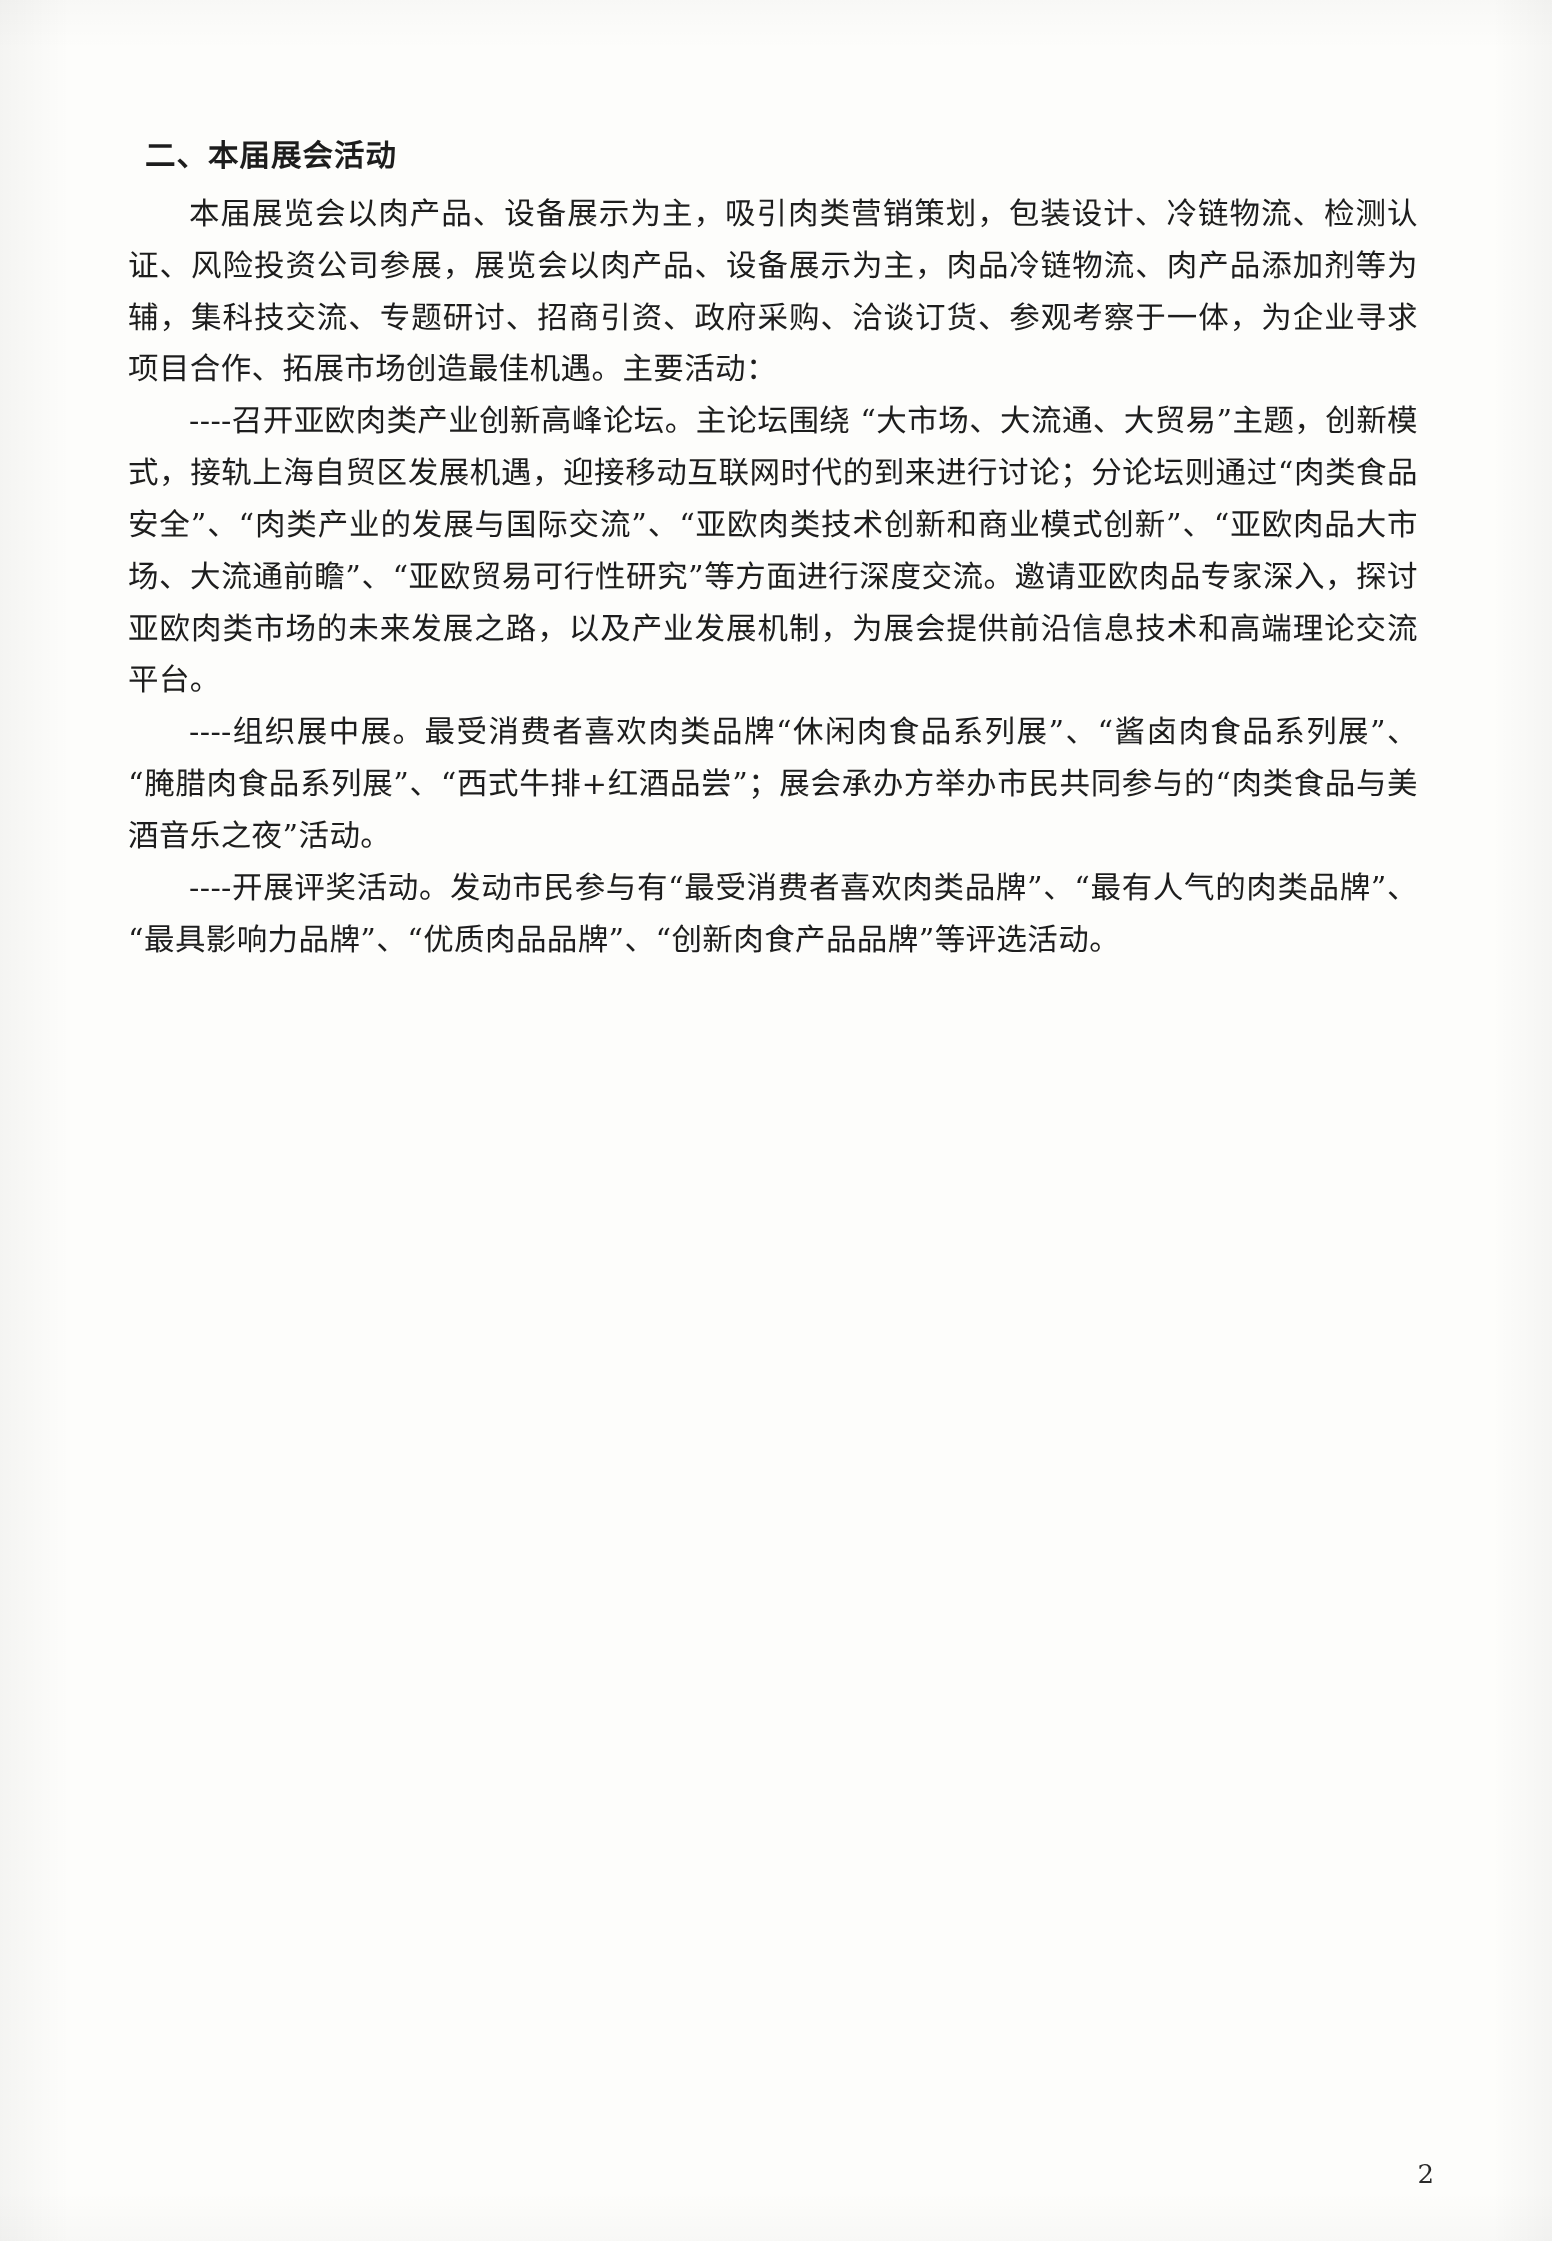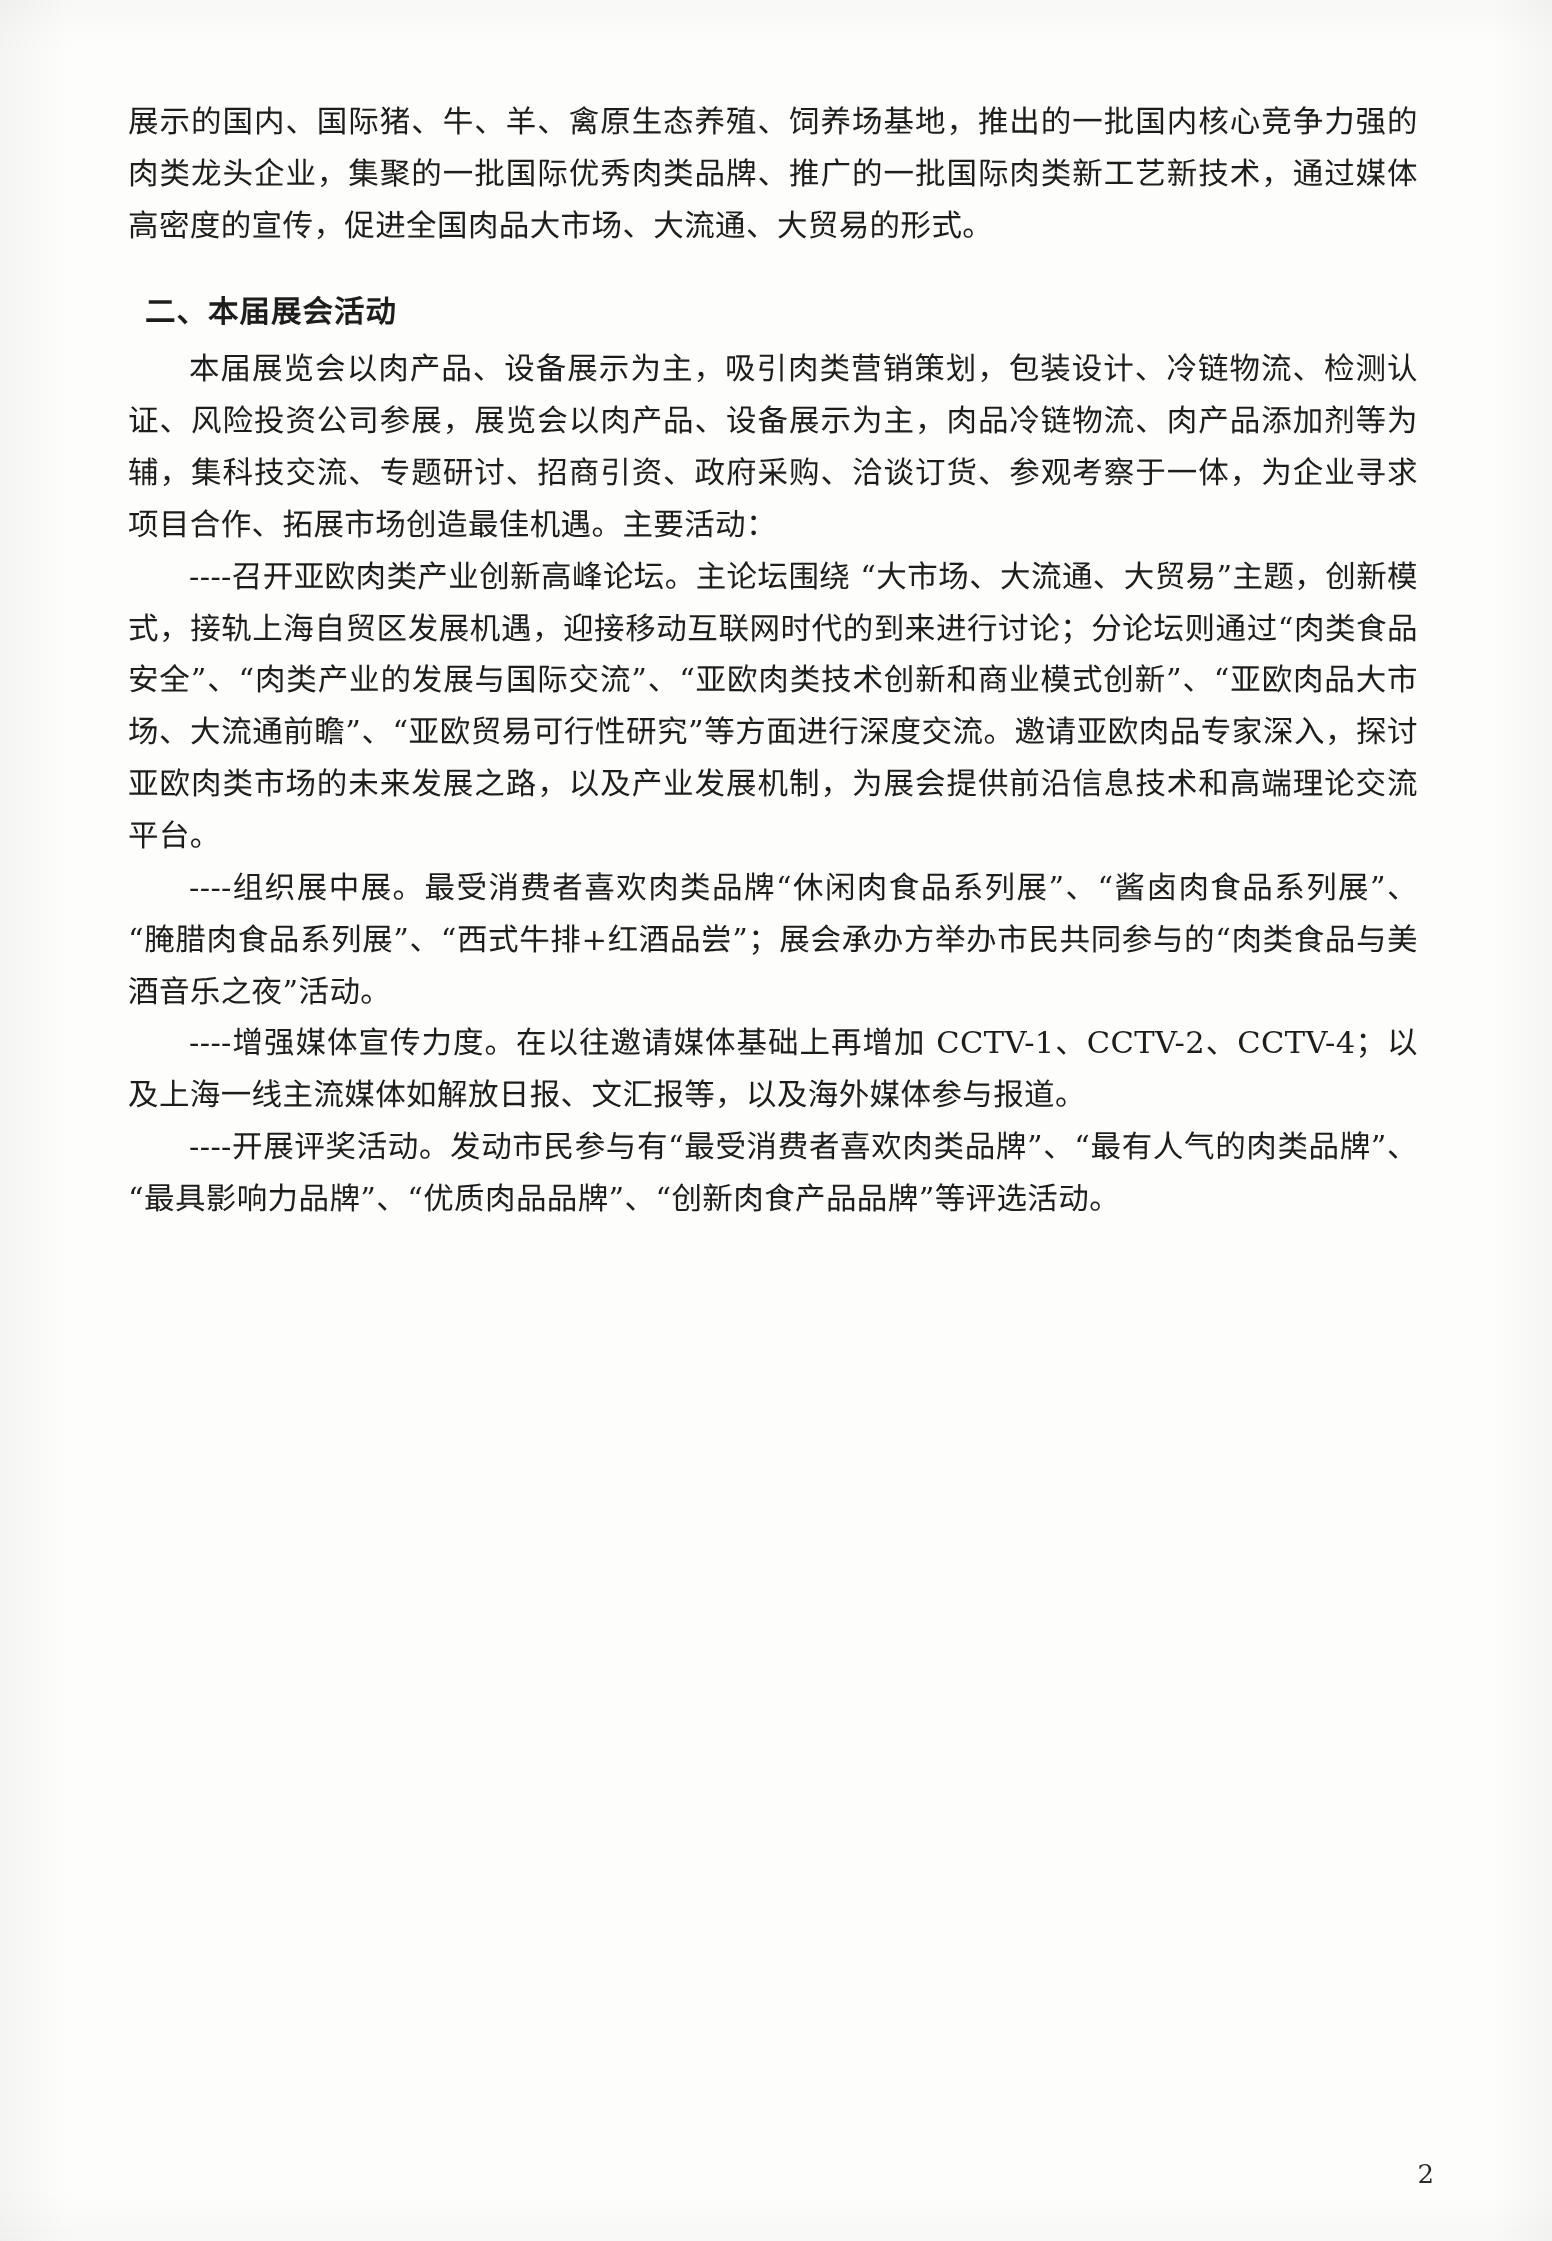"展示的国内、国际猪、牛、羊、禽原生态养殖、饲养场基地，推出的一批国内核心竞争力强" p.tight { html: <p>展示的国内、国际猪、牛、羊、禽原生态养殖、饲养场基地，推出的一批国内核心竞争力强的肉类龙头企业，集聚的一批国际优秀肉类品牌、推广的一批国际肉类新工艺新技术，通过媒体高密度的宣传，促进全国肉品大市场、大流通、大贸易的形式。</p> -> none }
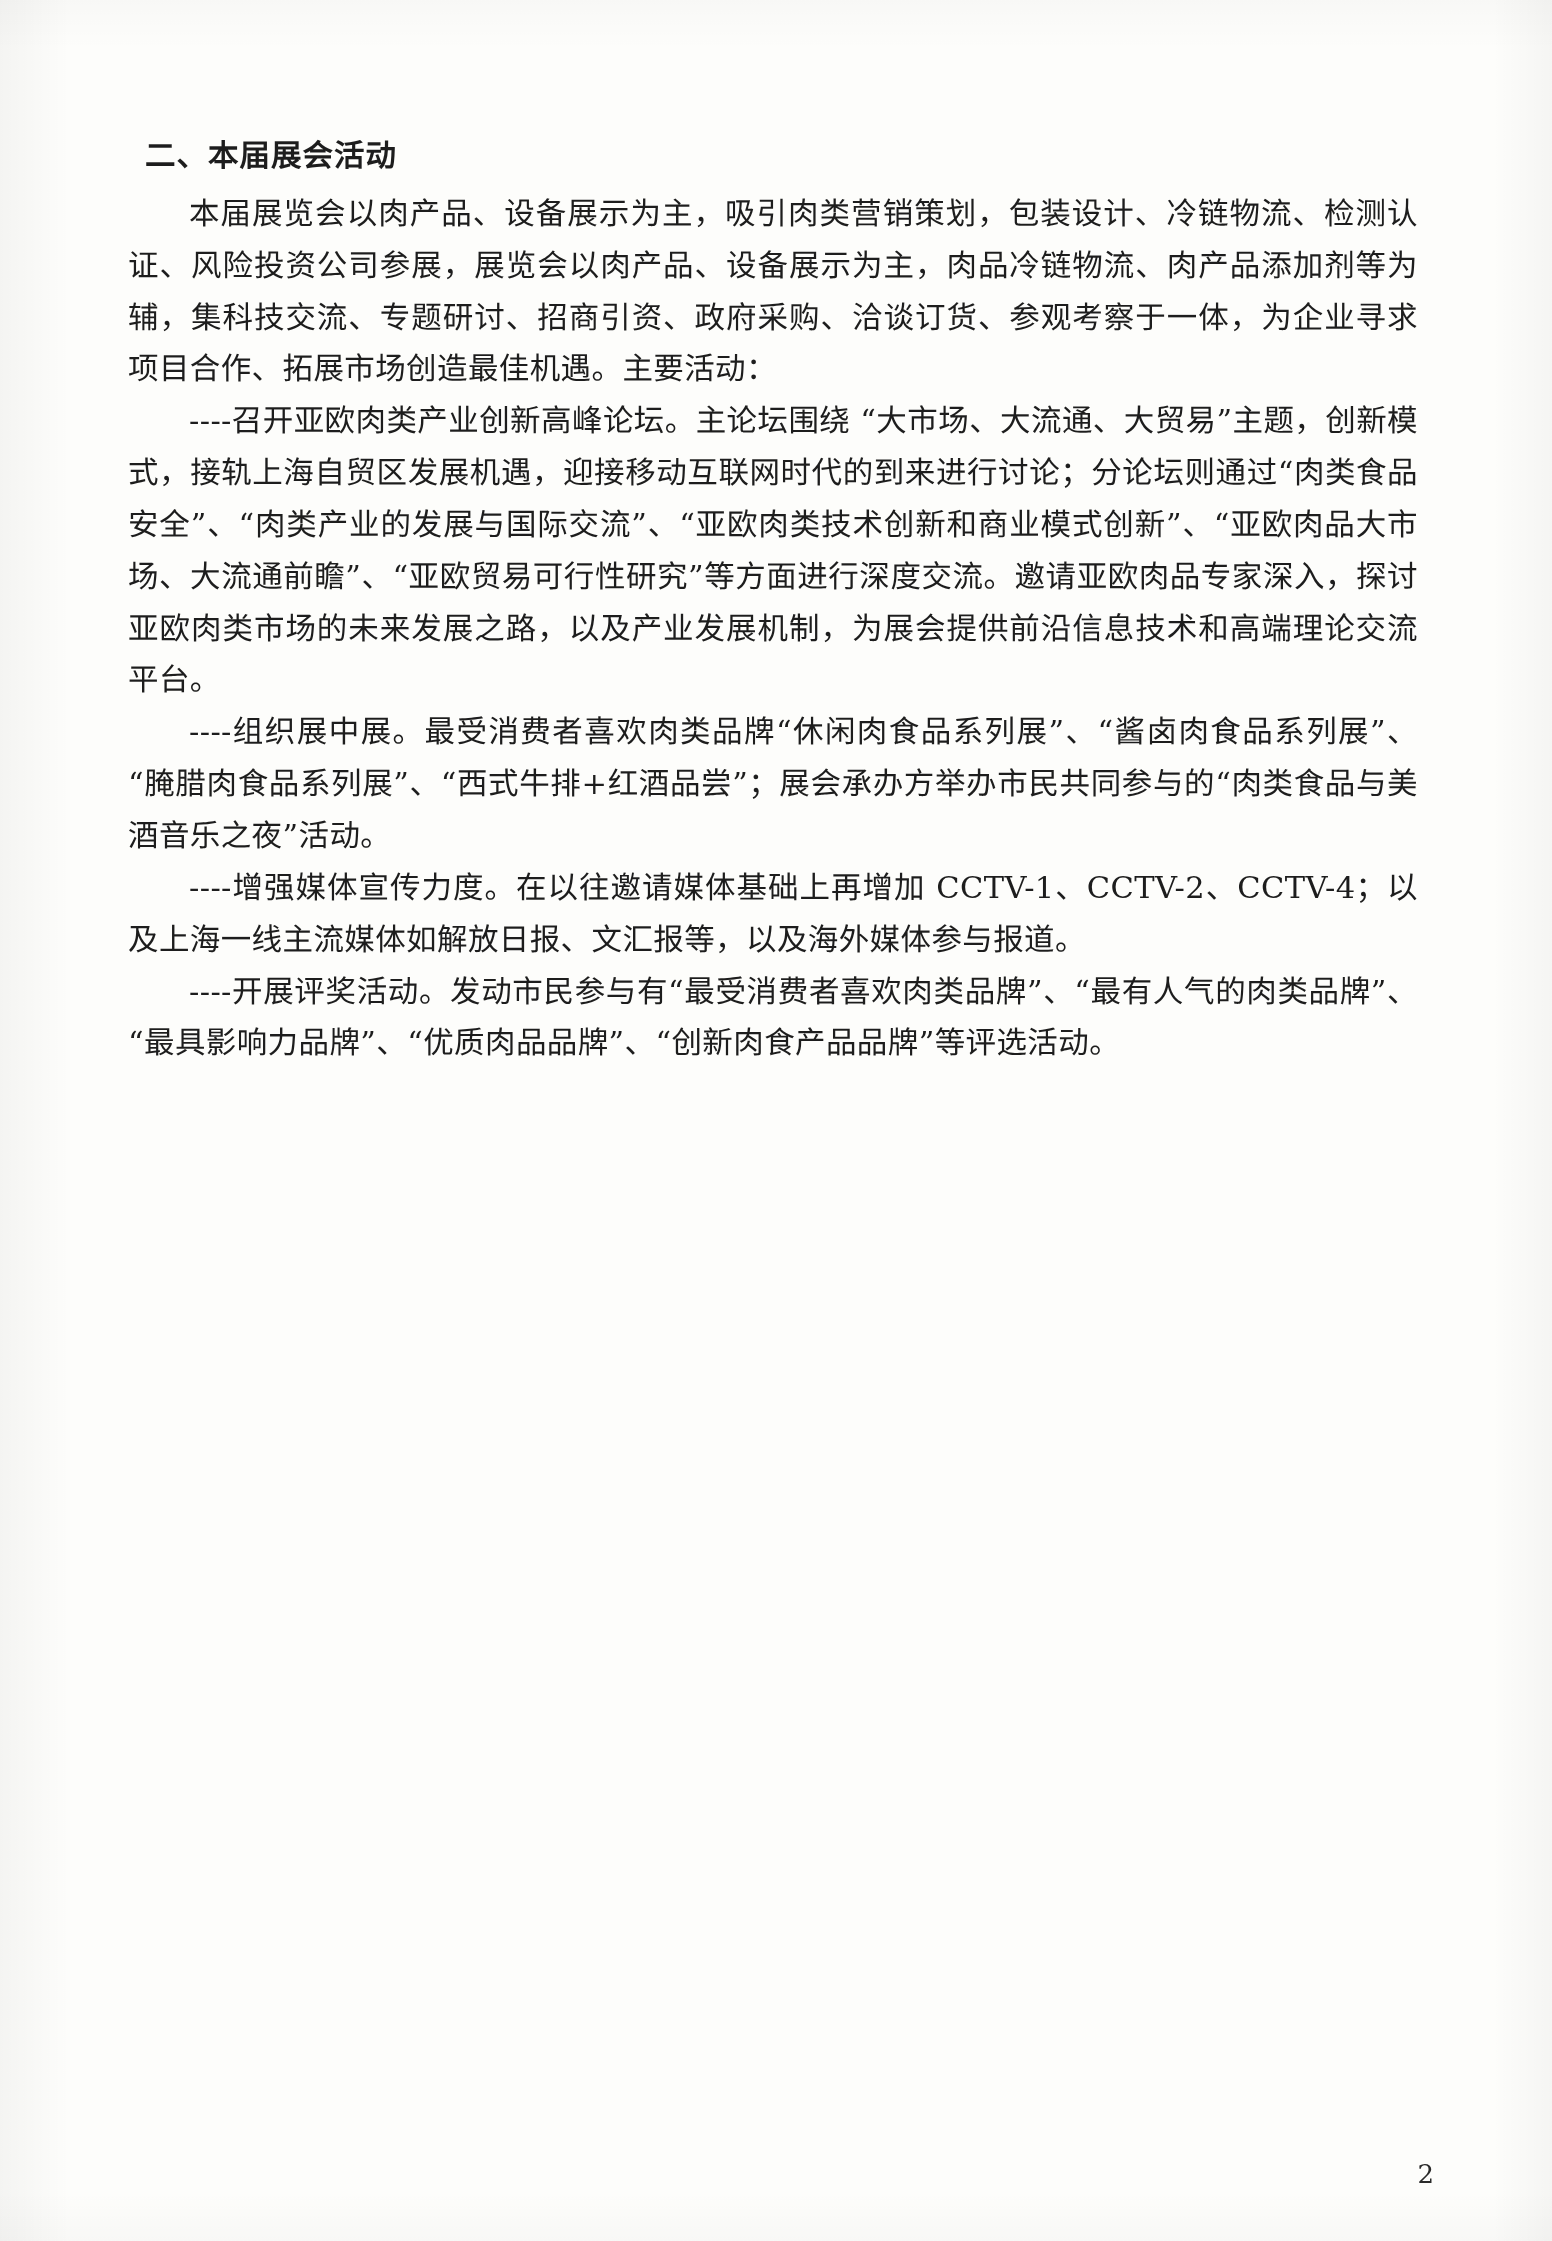"----增强媒体宣传力度。在以往邀请媒体基础上再增加" p.indent { html: <p>----增强媒体宣传力度。在以往邀请媒体基础上再增加 CCTV-1、CCTV-2、CCTV-4；以及上海一线主流媒体如解放日报、文汇报等，以及海外媒体参与报道。</p> -> none }
